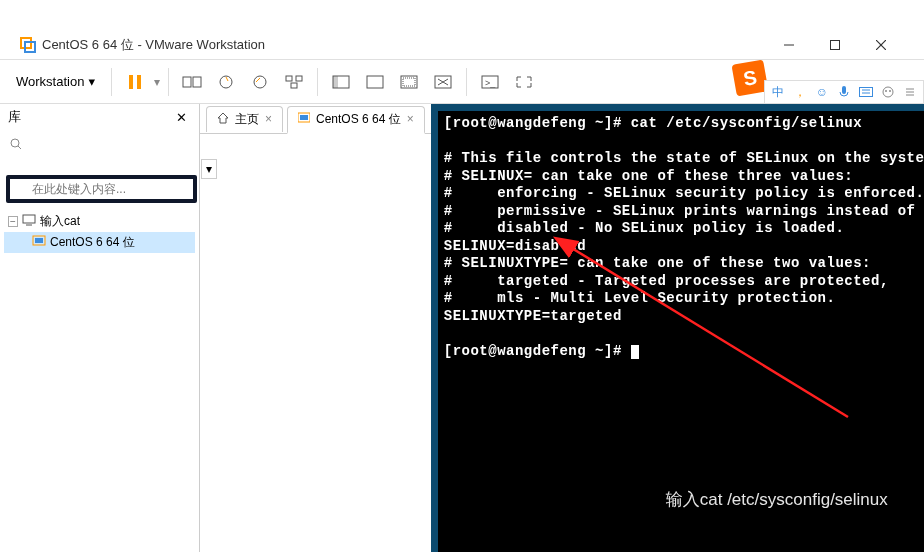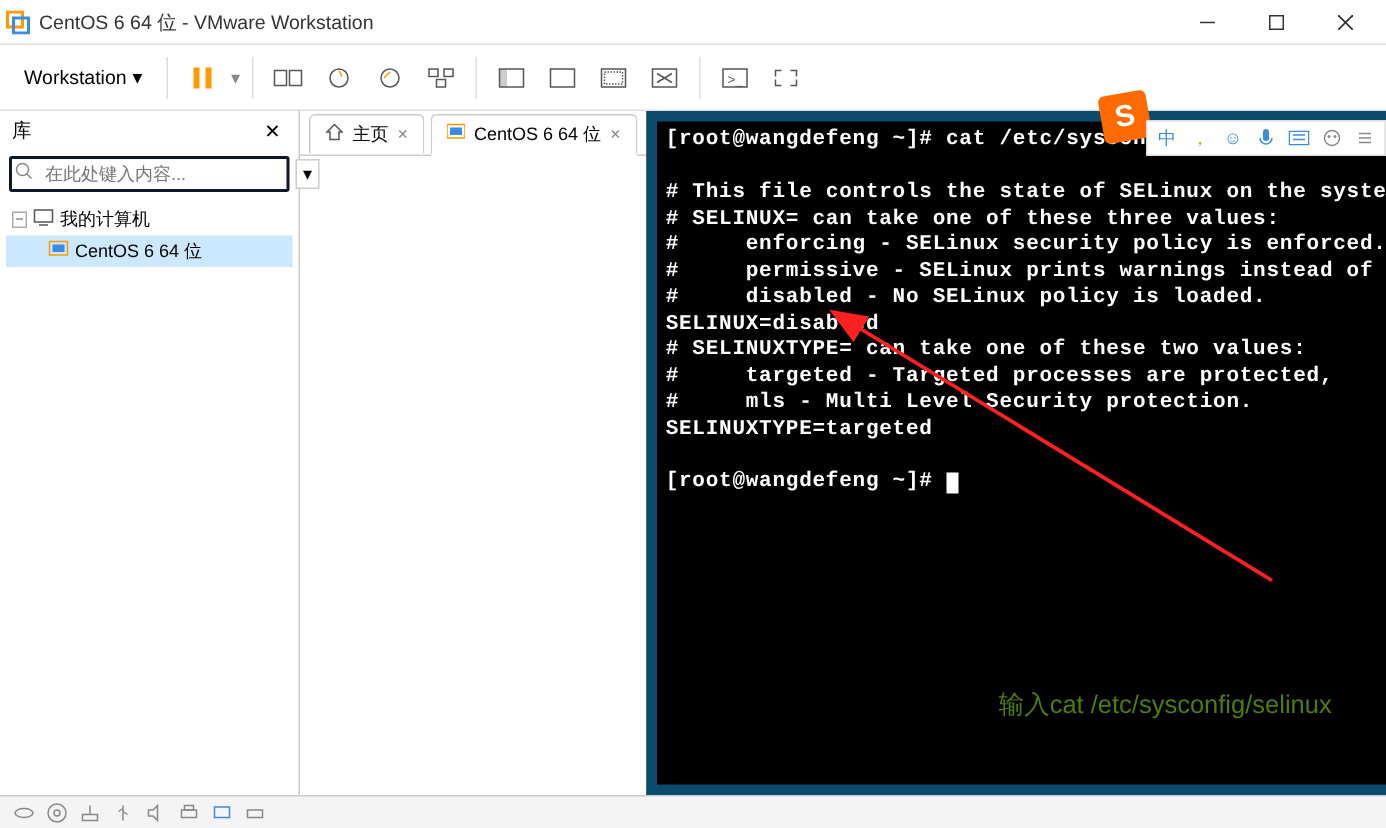"CentOS 6 64 位 -" .titlebar { margin-top: none -> 30px; padding: 0 4px -> 0 20px }
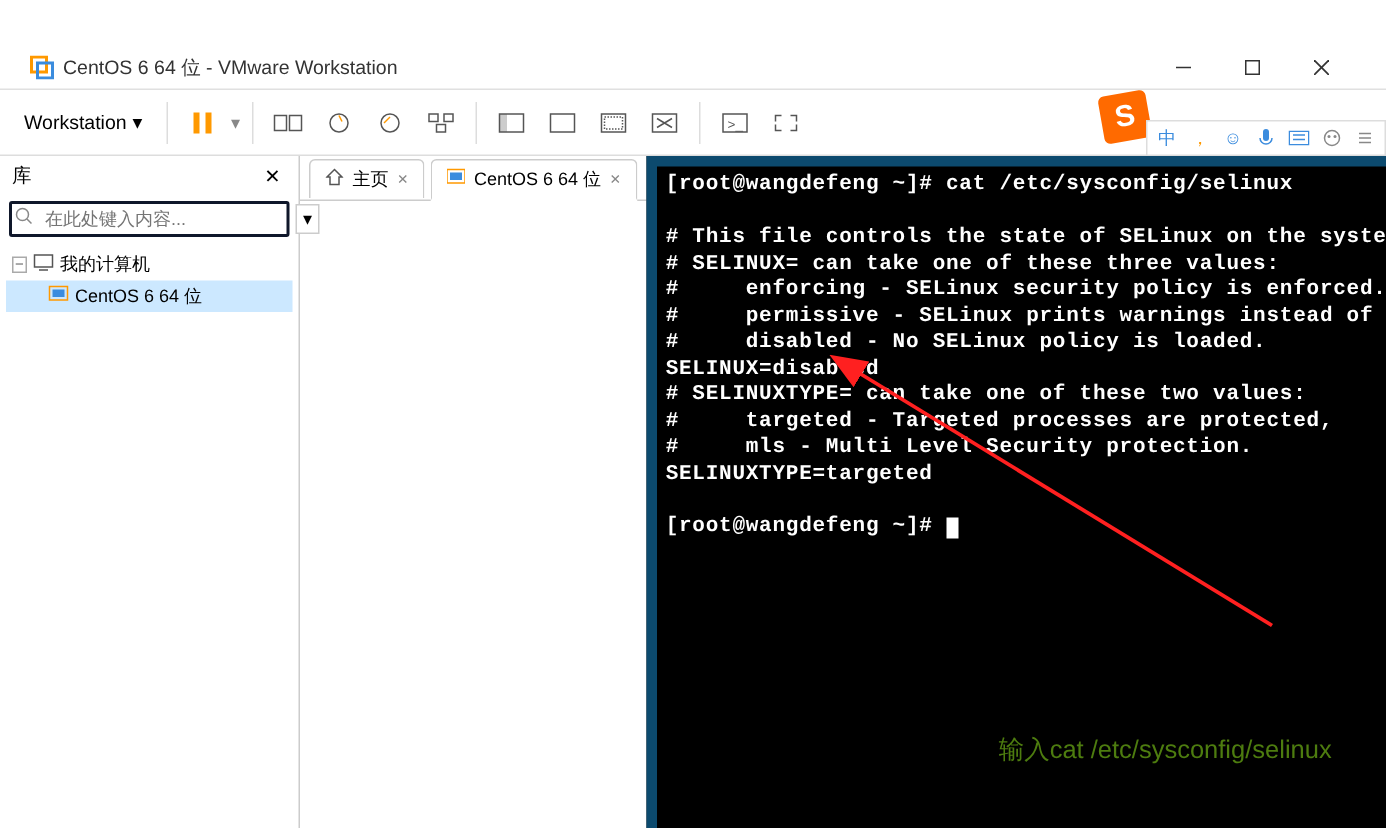"在此处键入内容..." .search-row input { border: 2px solid #0f172a -> 4px solid #0f172a; margin-top: none -> 41px }
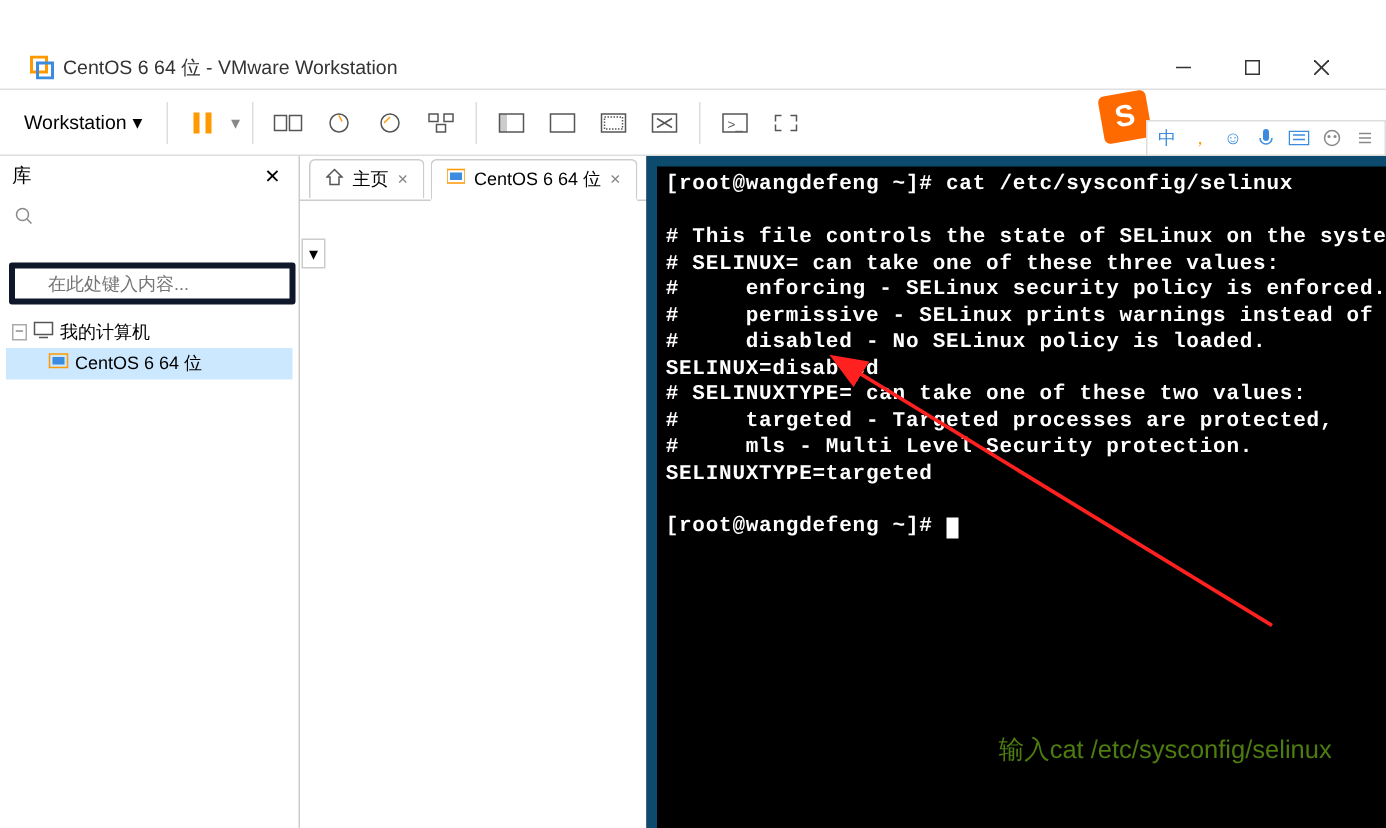"我的计算机" span { text: 我的计算机 -> 输入cat }
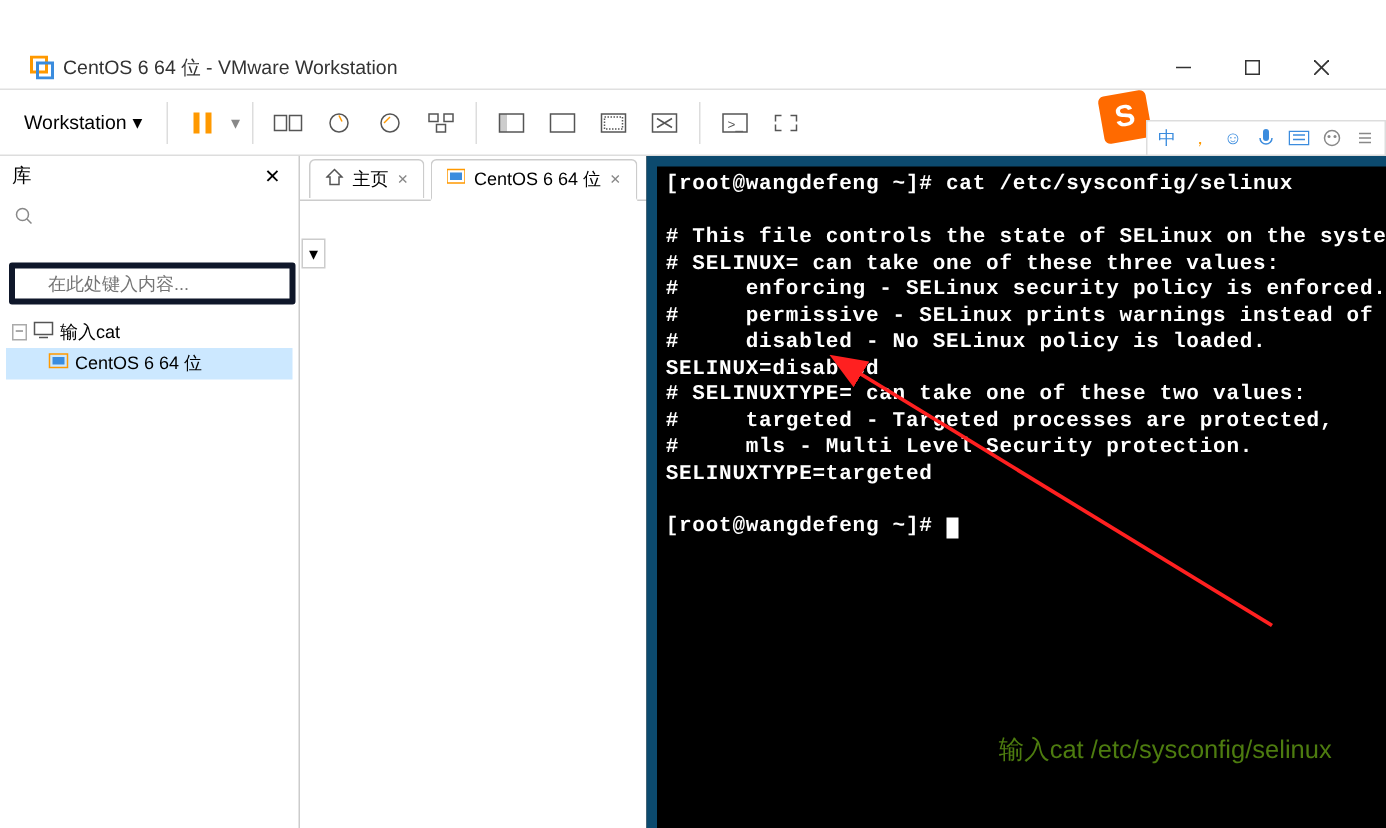"输入cat /etc/sysconfig/selinux" .overlay-note { color: #4d7c0f -> #e5e5e5 }
